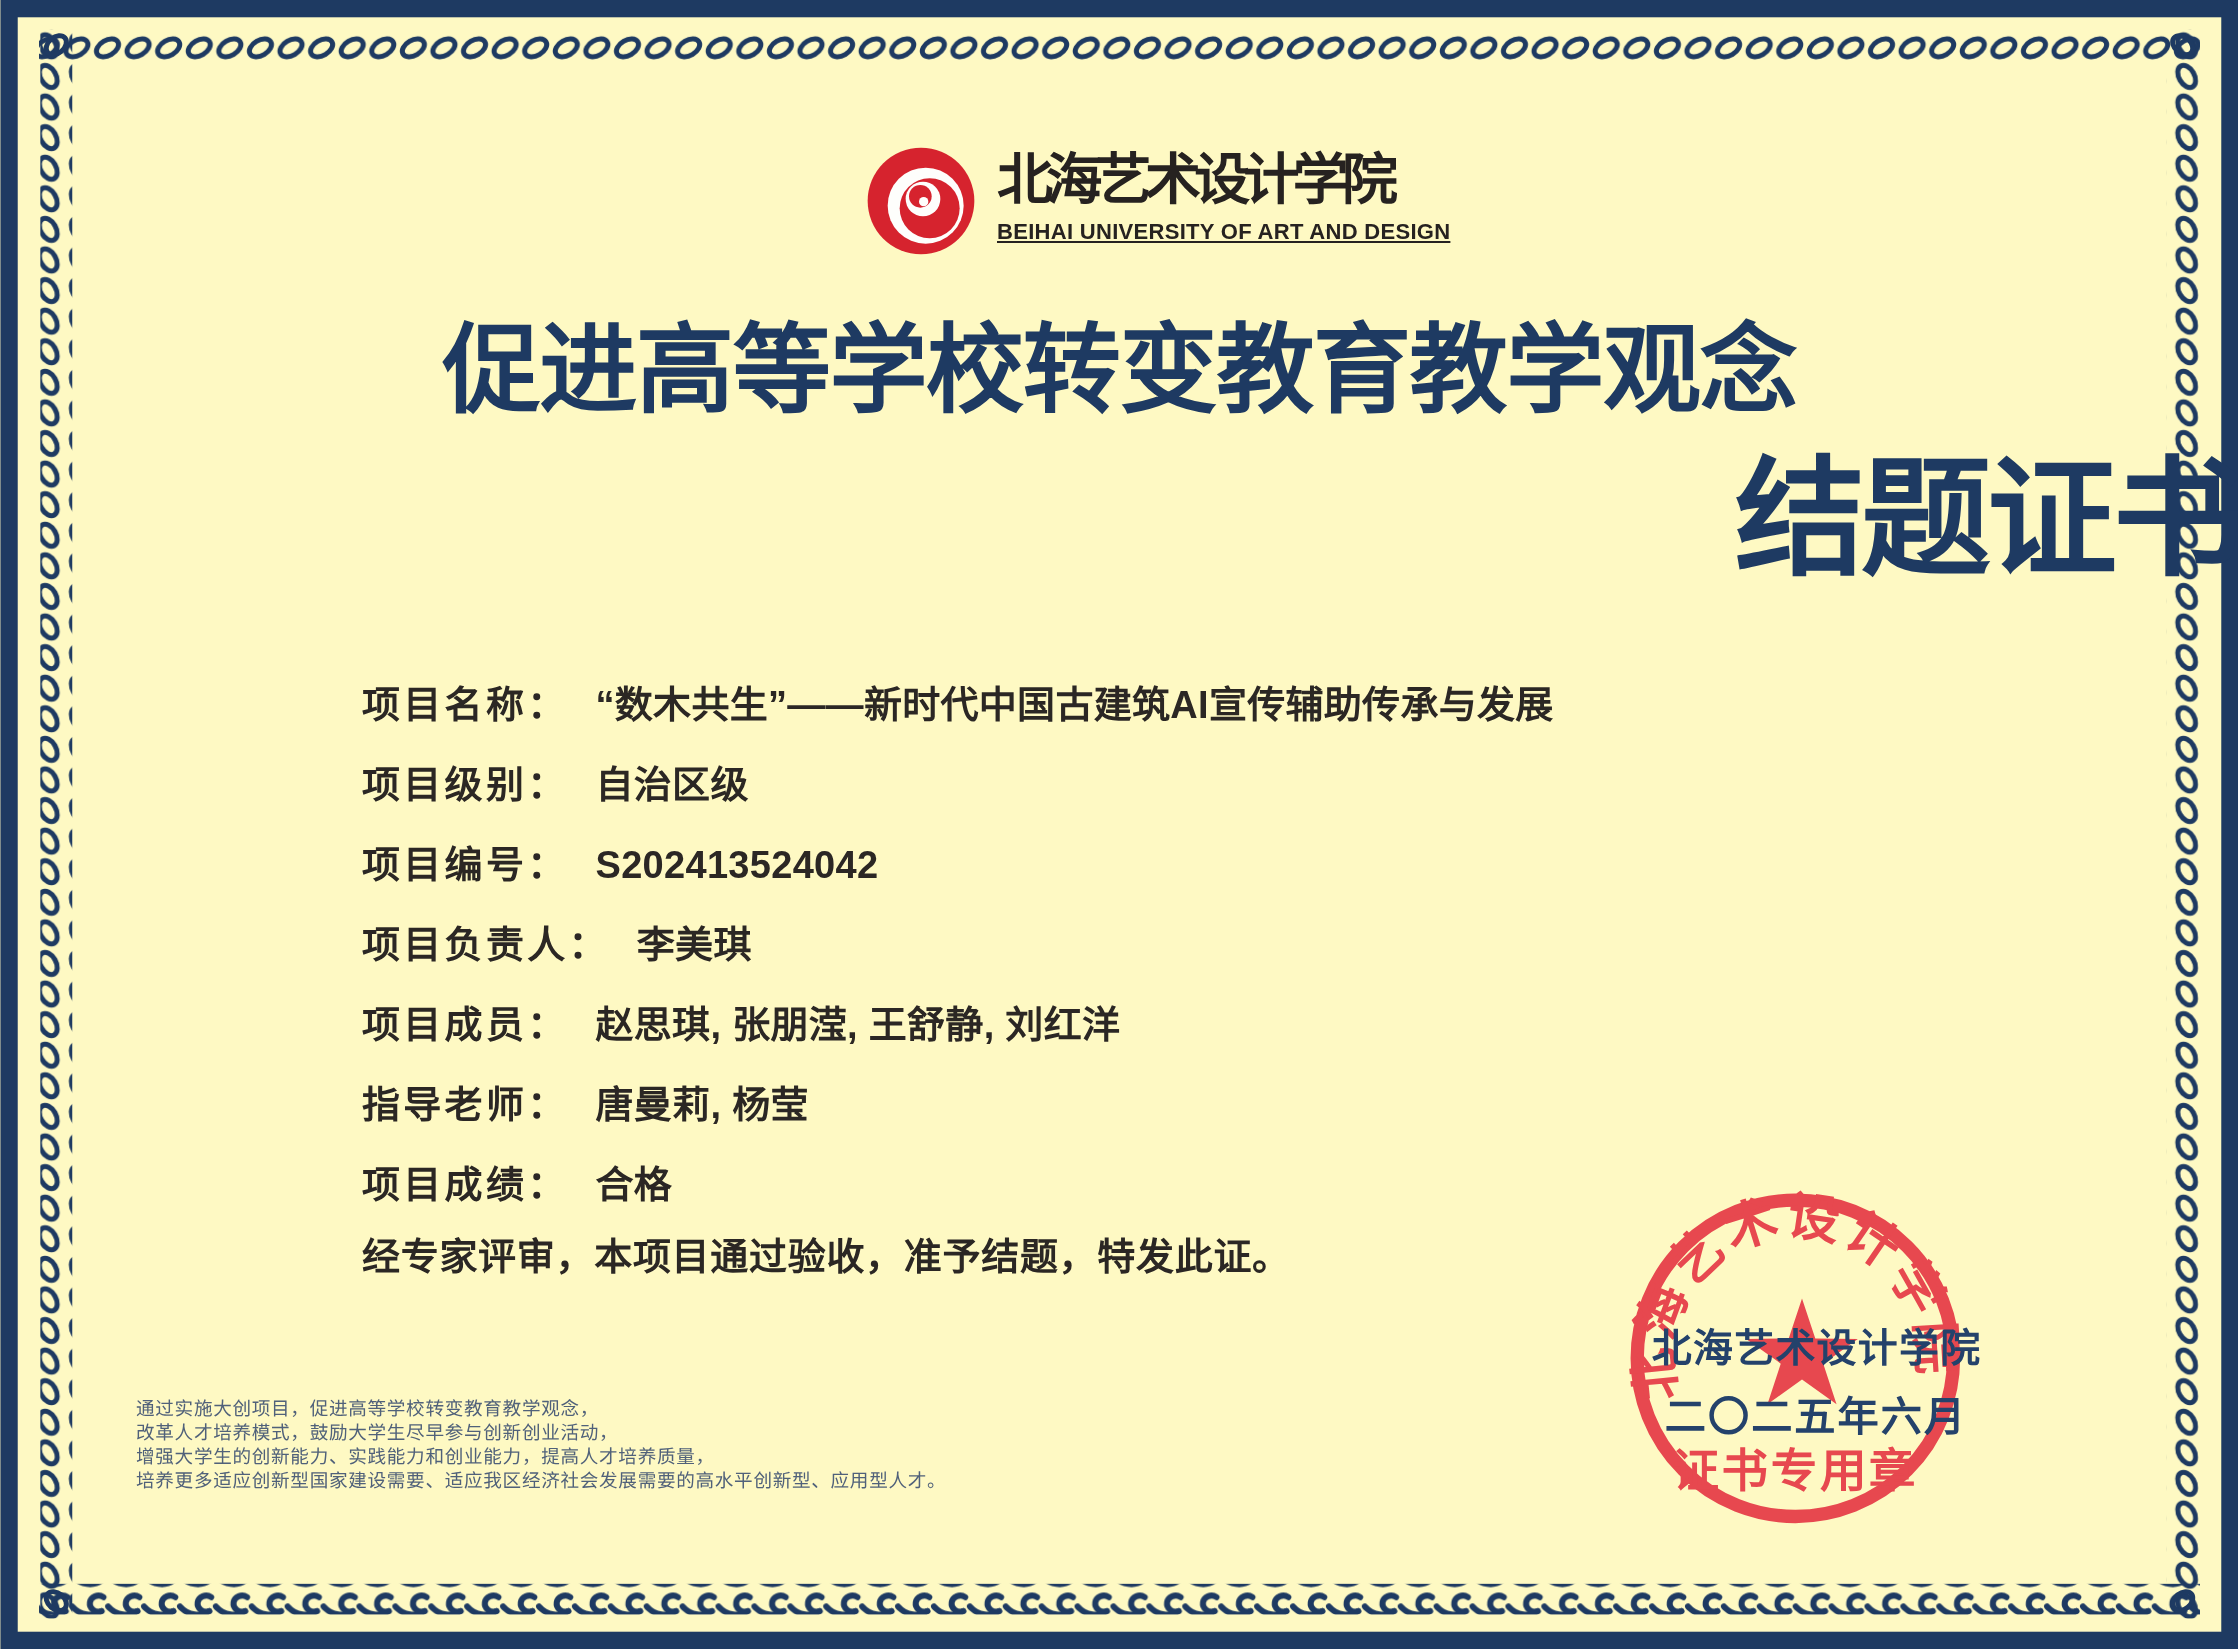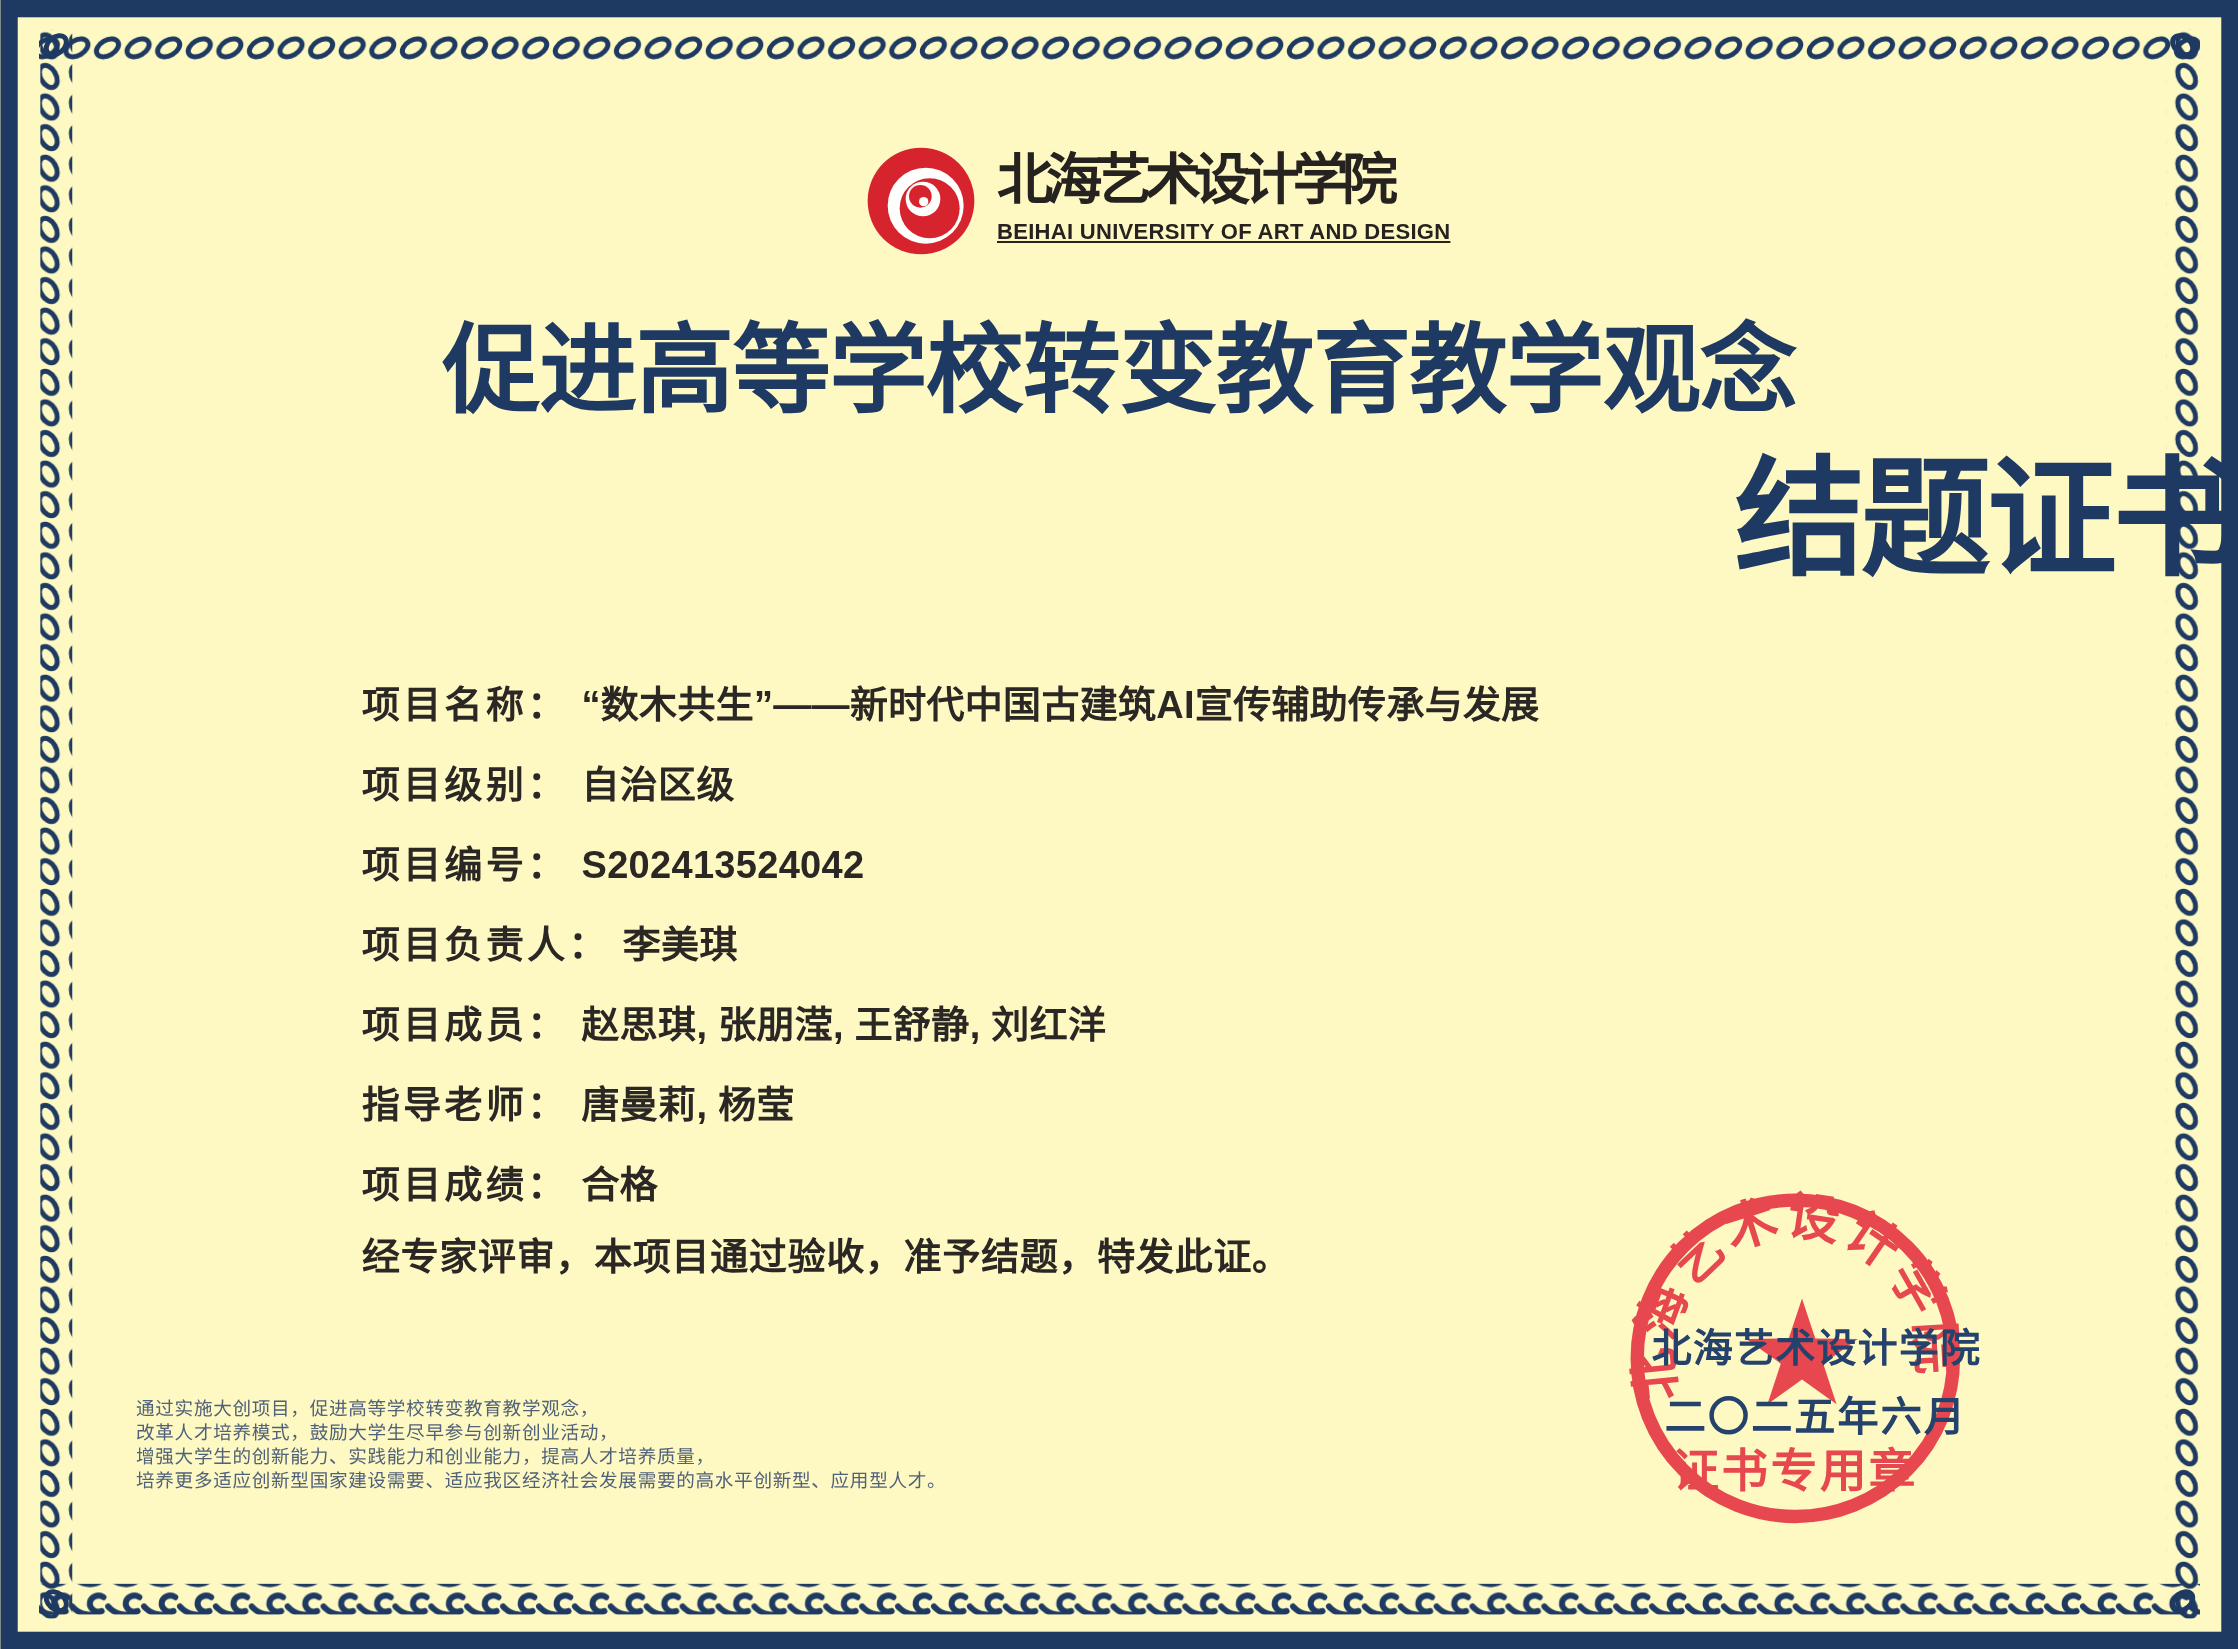"“数木共生”——新时代中国古建筑AI宣传辅助传承与发展" .row .value { margin-left: 13px -> 27px }
